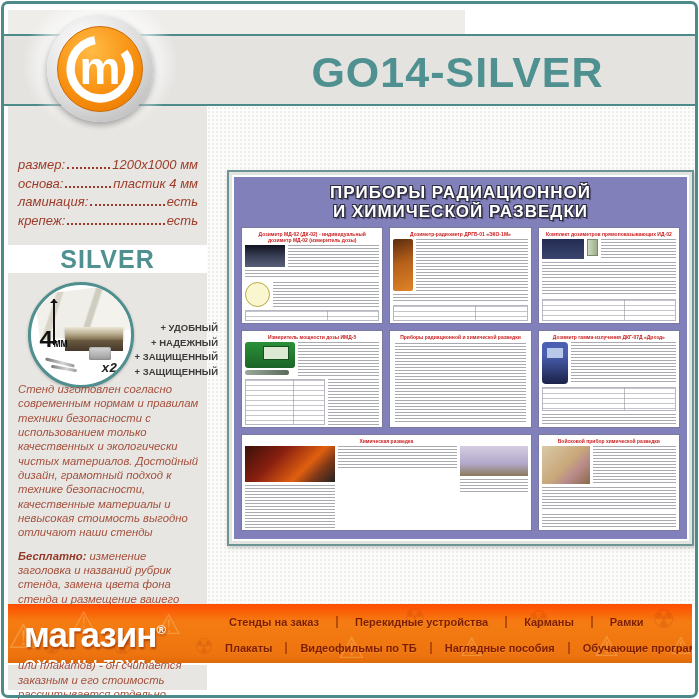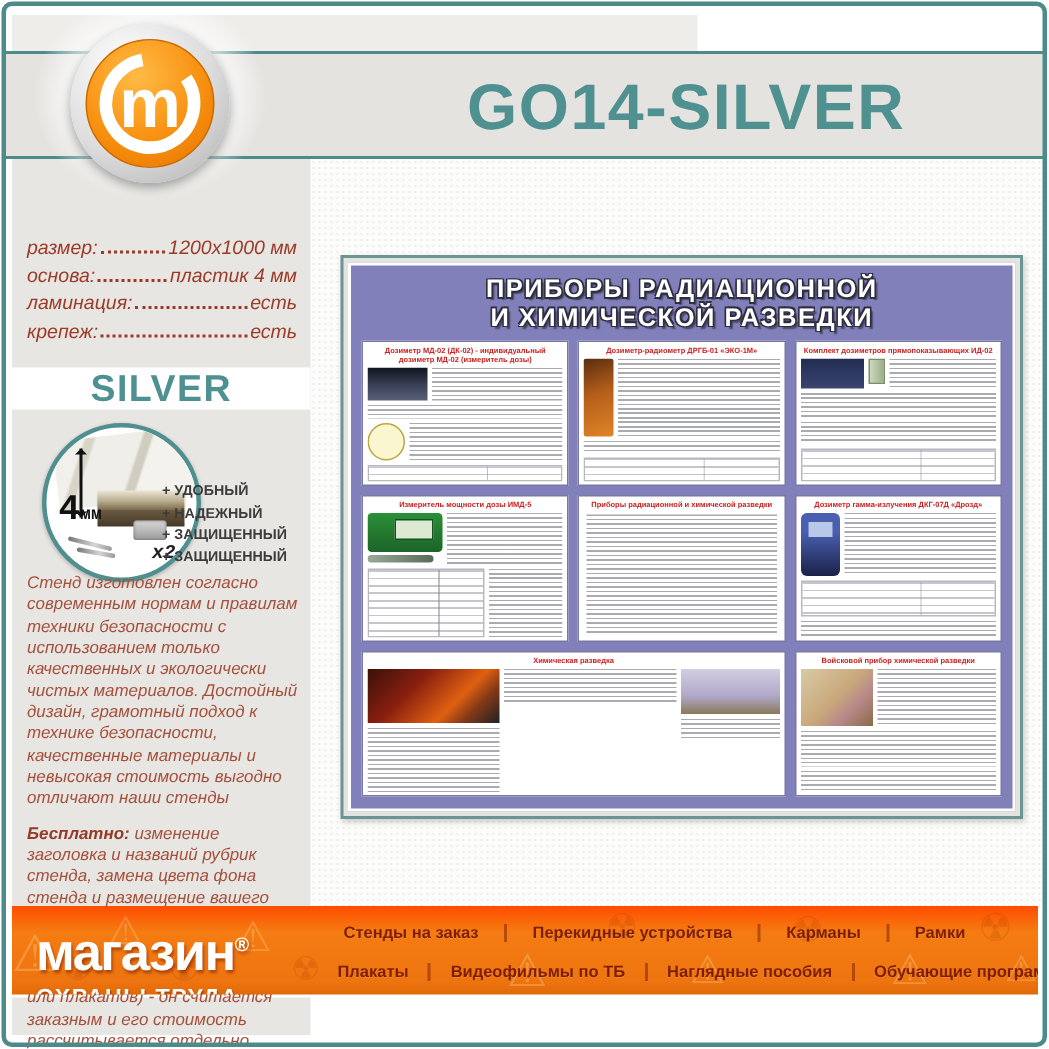"ПРИБОРЫ РАДИАЦИОННОЙ" .poster { padding-left: none -> 12px }
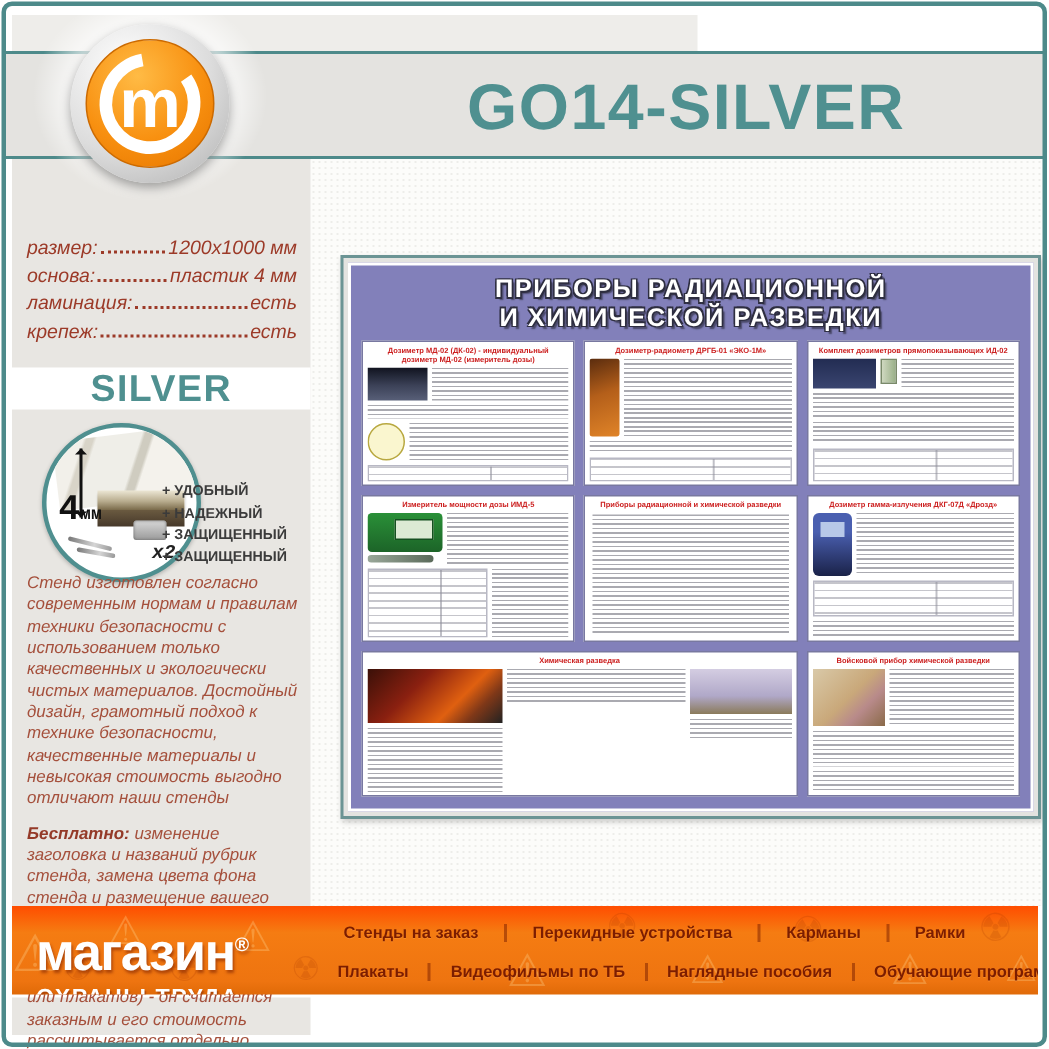"+ УДОБНЫЙ" .features { left: 100px -> 124px; text-align: left -> right }
